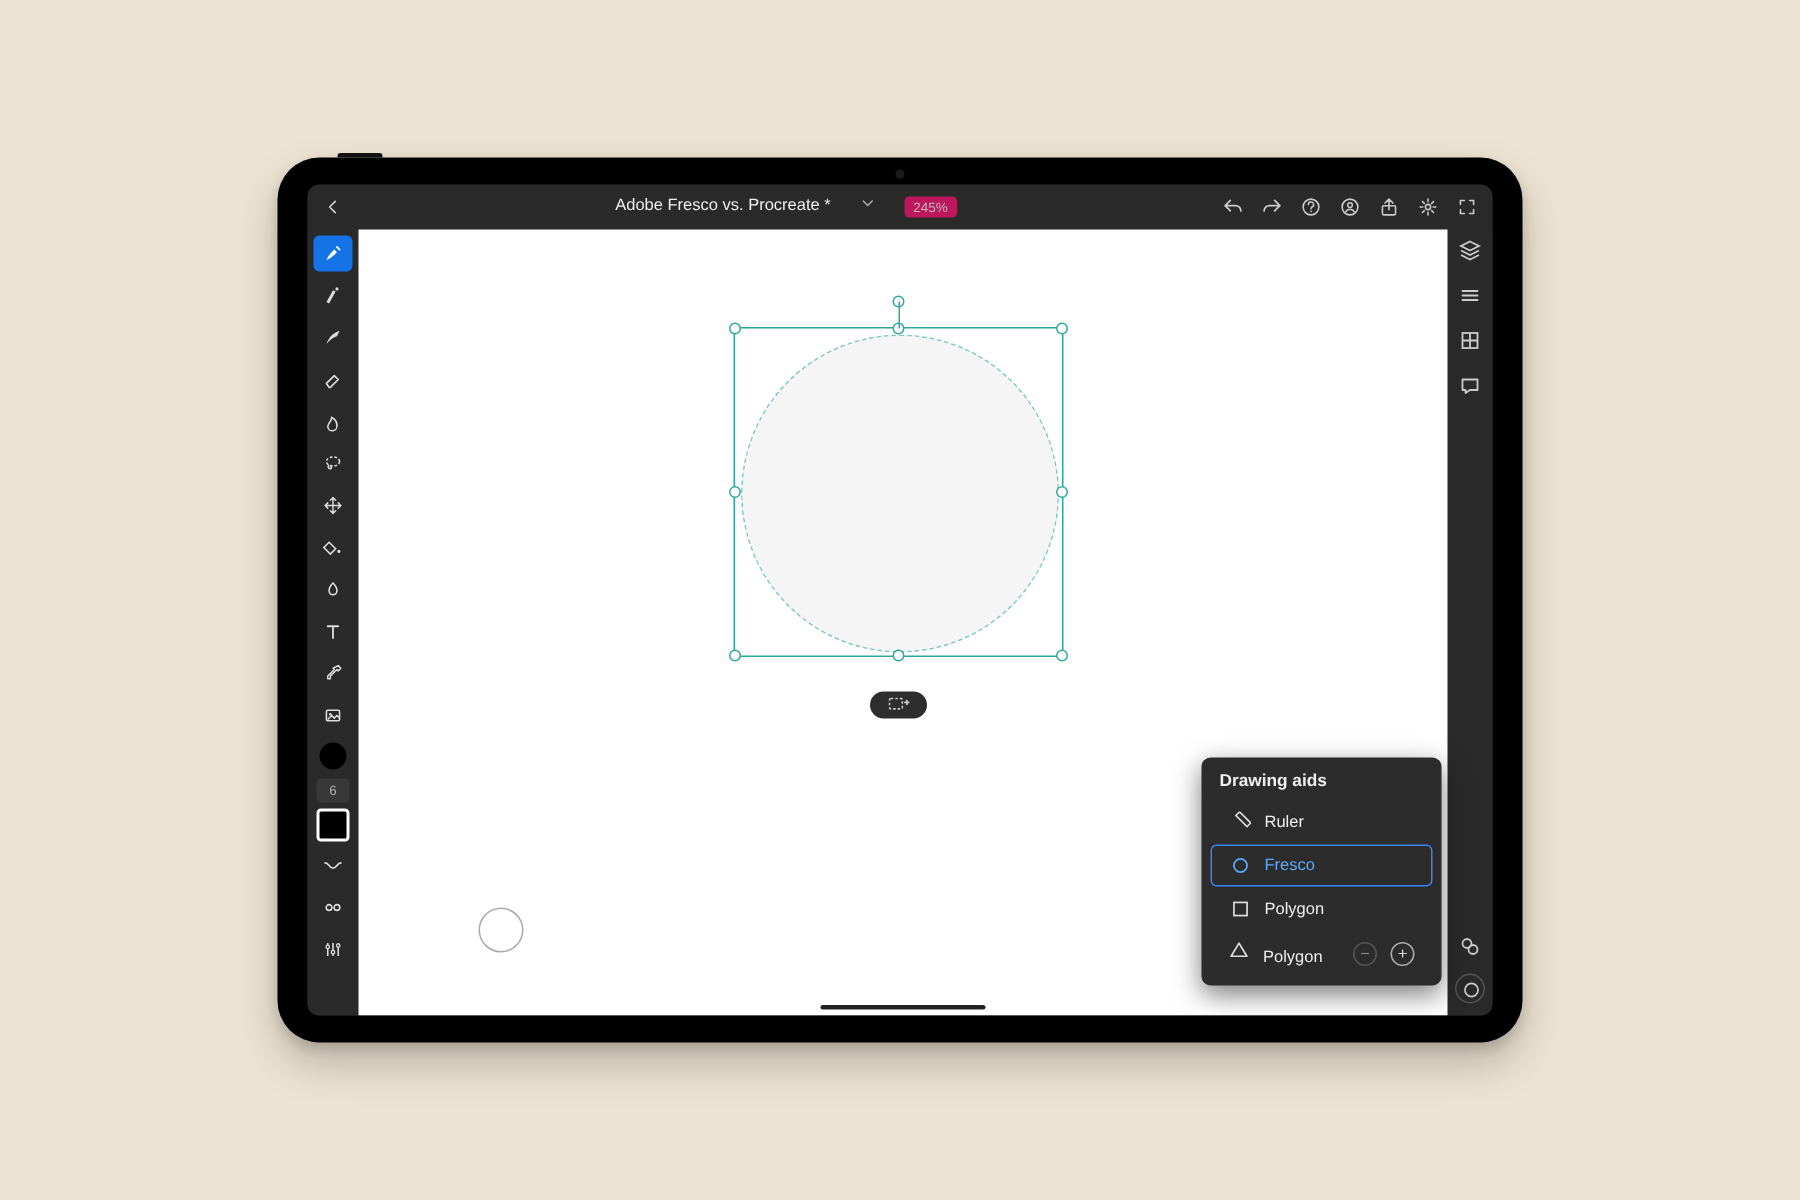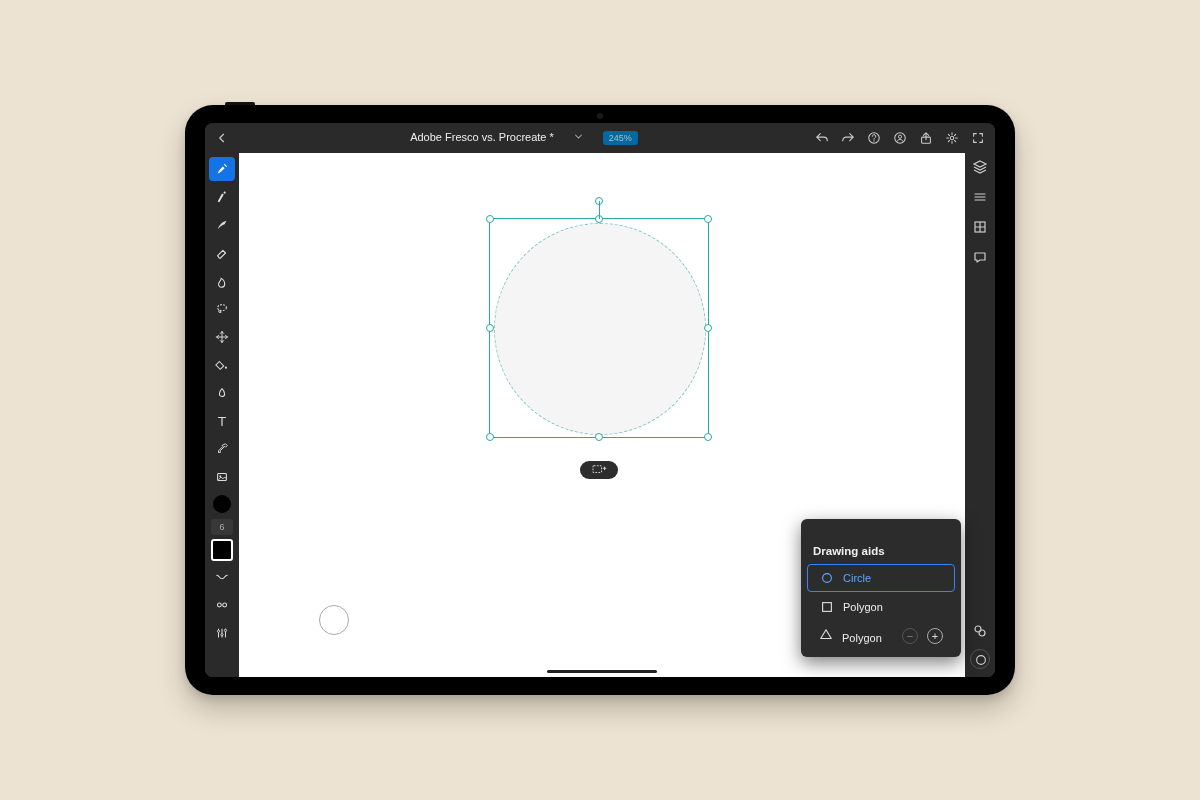"245%" .zoom-badge { background: #0369a1 -> #be185d }
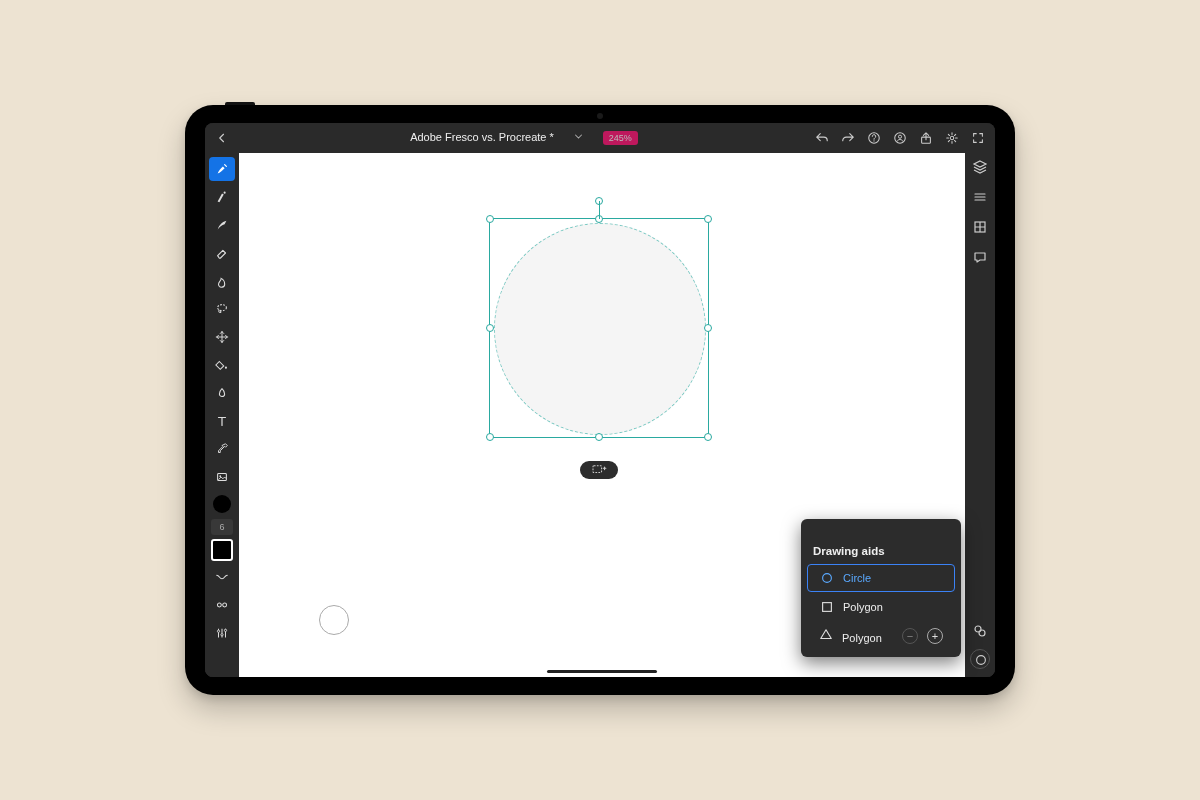"Drawing aids" .popup { padding: 24px 0 6px -> 8px 0 6px }
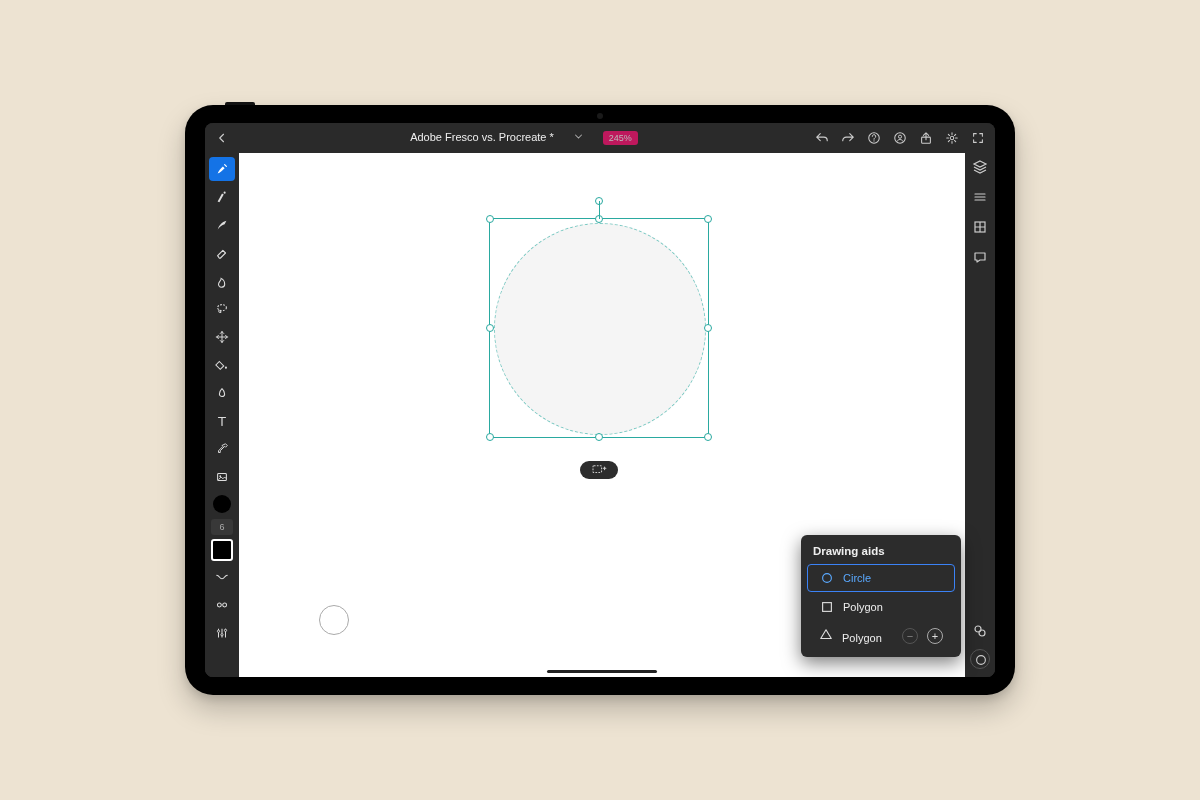"Ruler" div.row { html: none -> <div> <span> <svg> <rect></rect> </svg> </span> <span>Ruler</span> </div> }
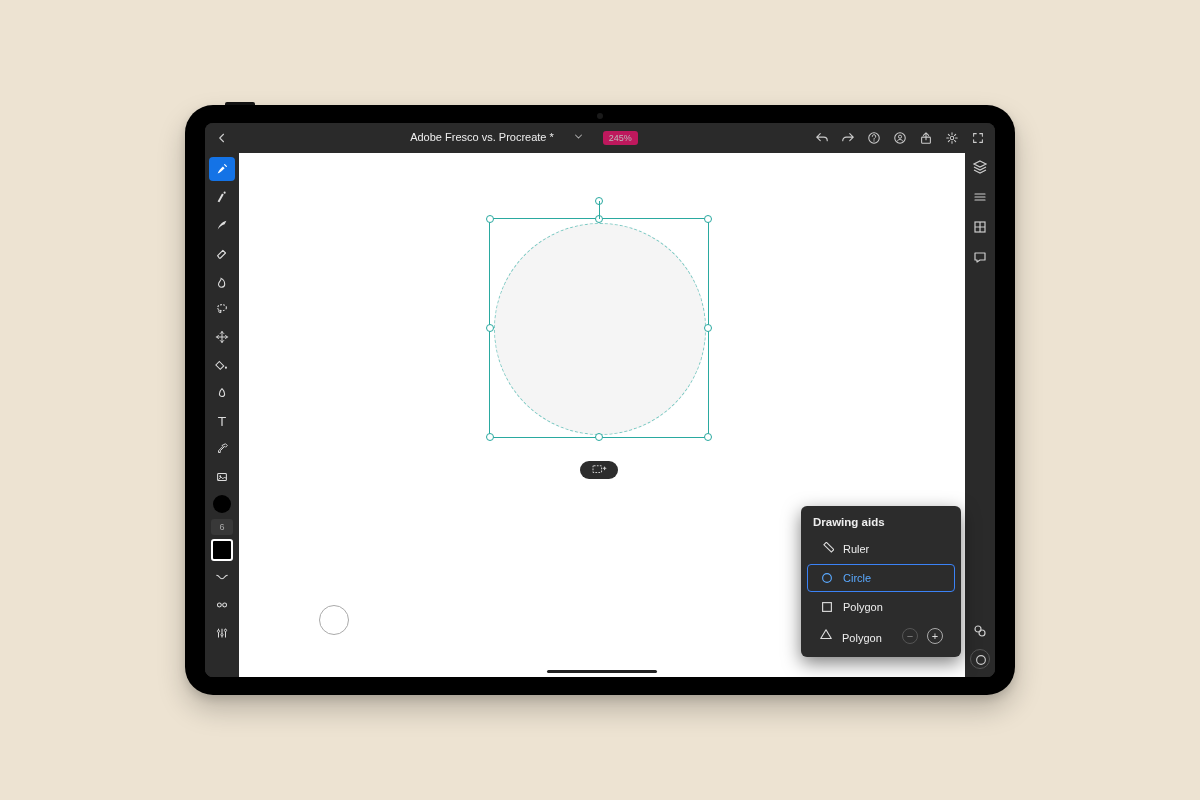"Circle" span { text: Circle -> Fresco }
